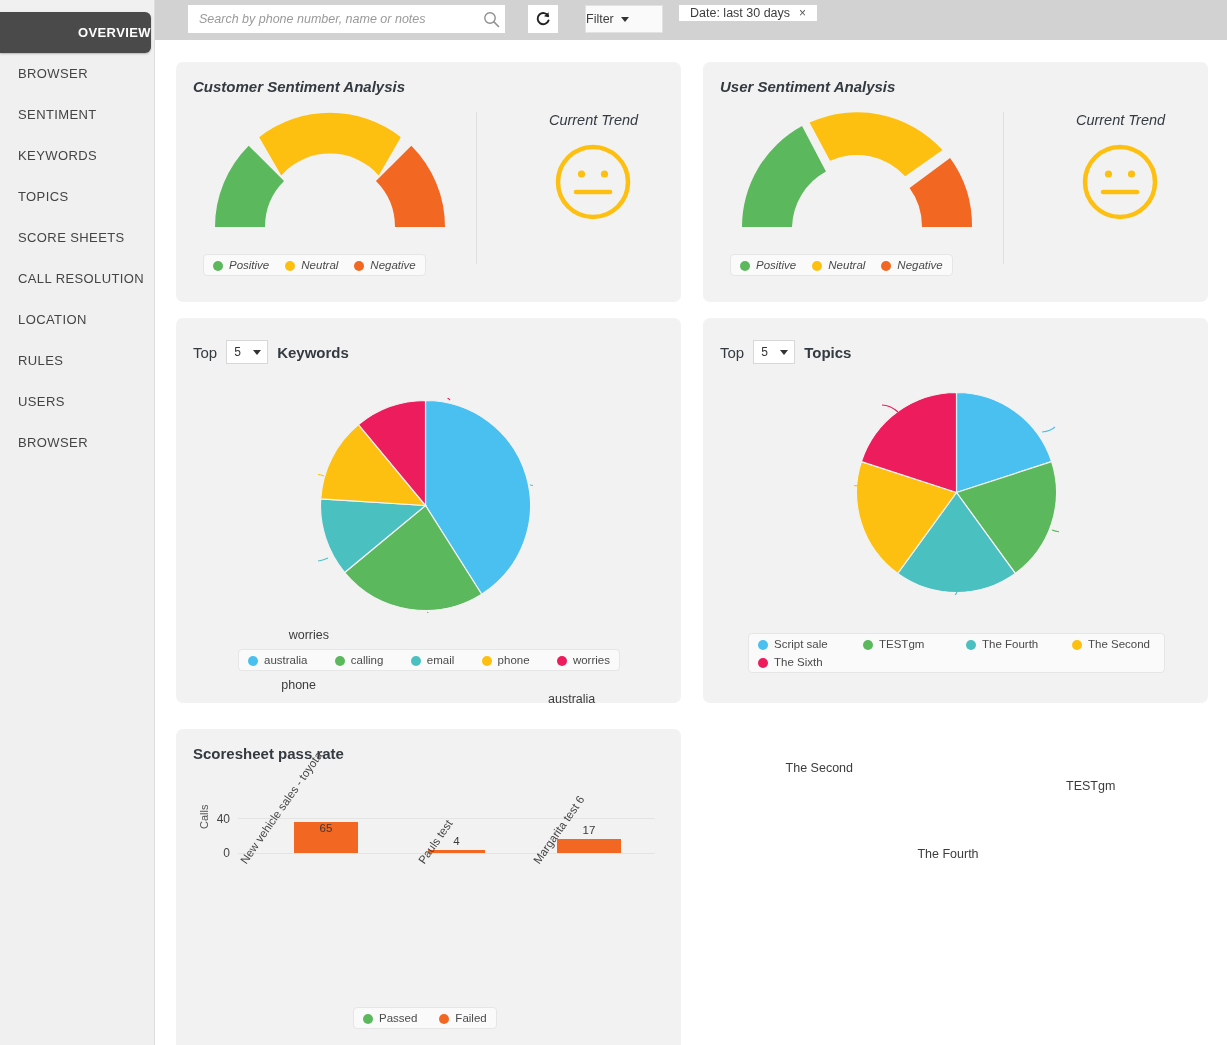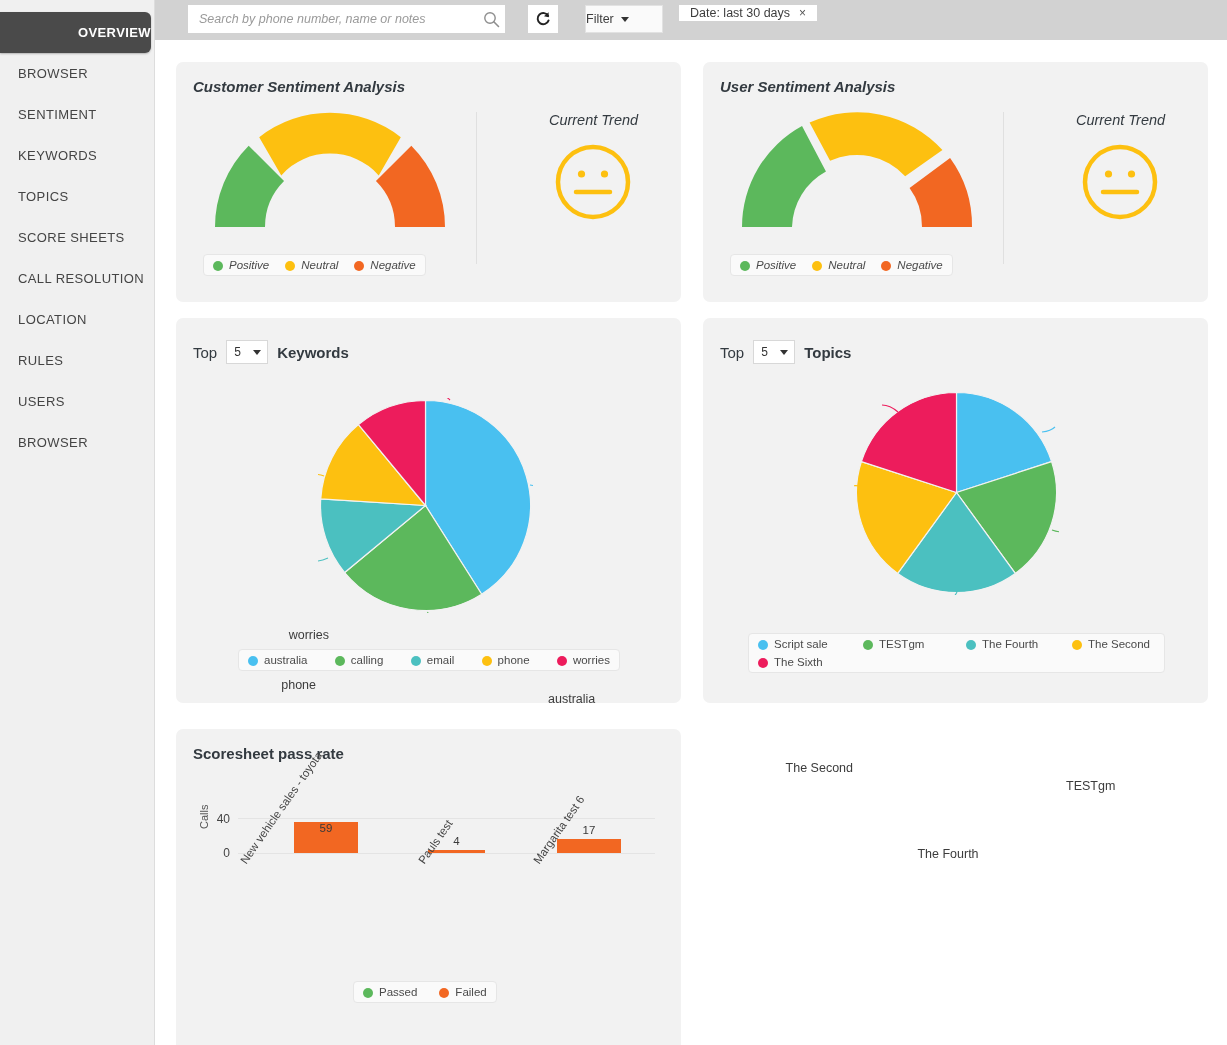"59" div.barval { text: 59 -> 65 }
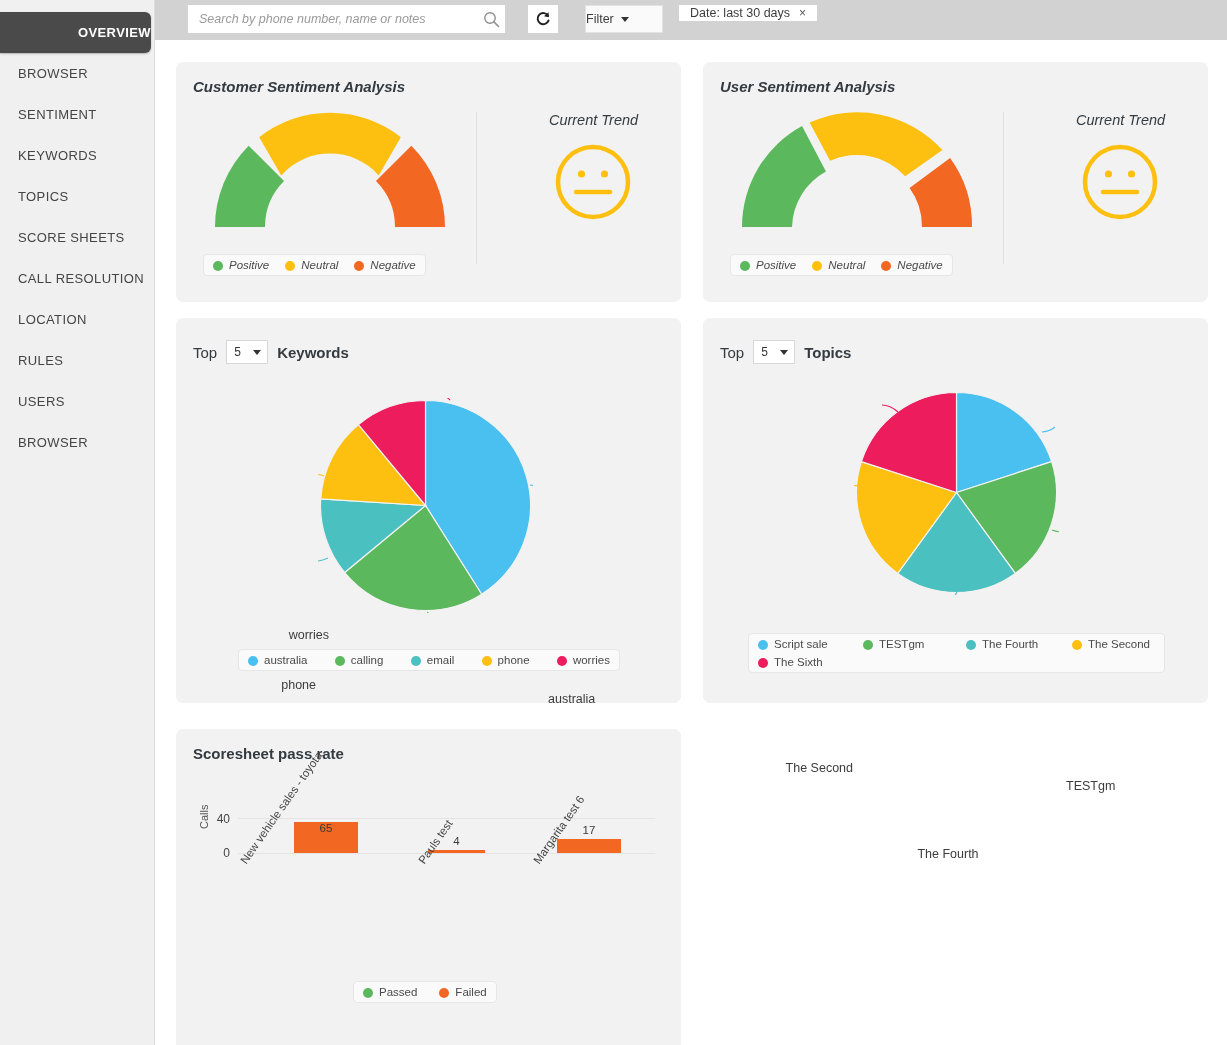"Passed" div.legend { top: 252px -> 278px }
